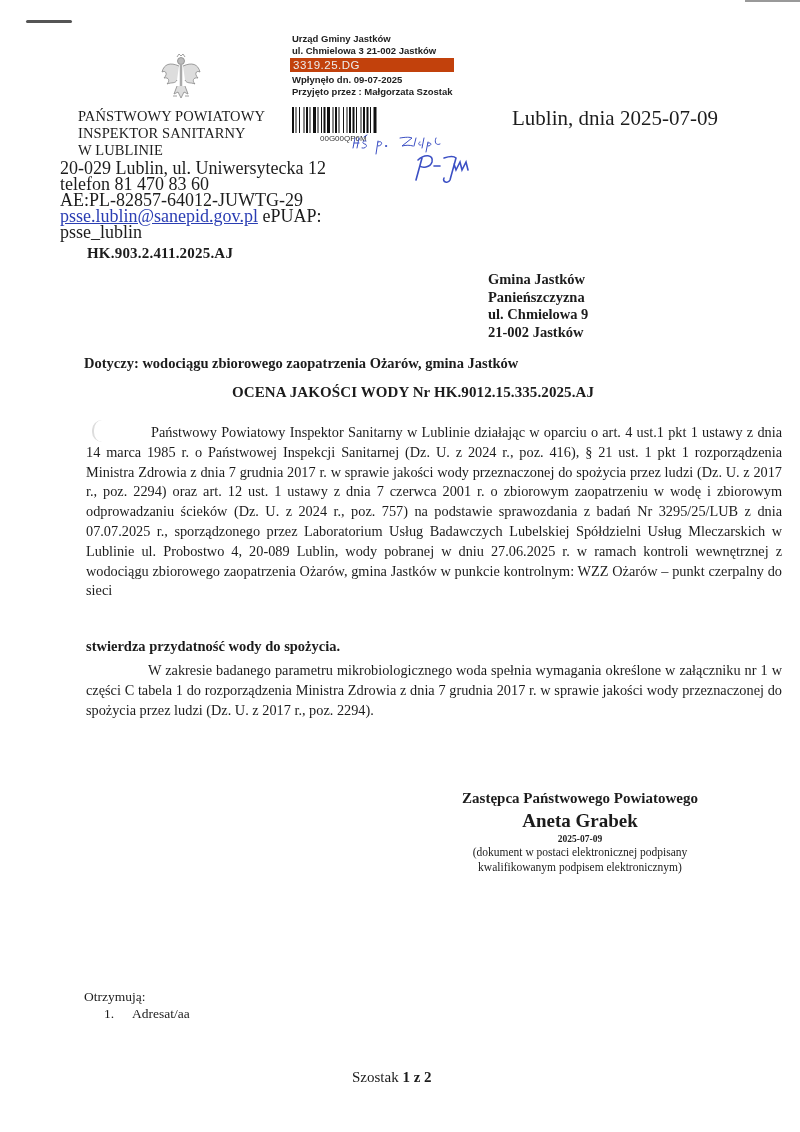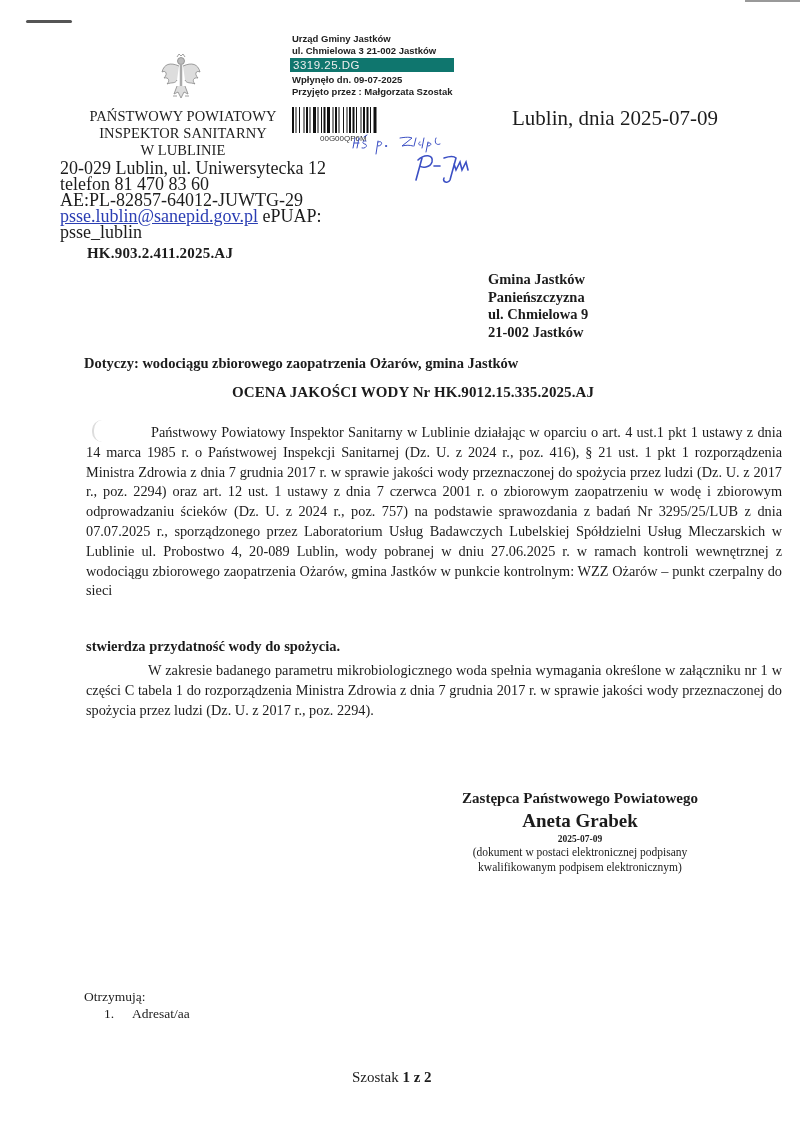"3319.25.DG" .stamp .regno { background: #0f766e -> #c2410c }
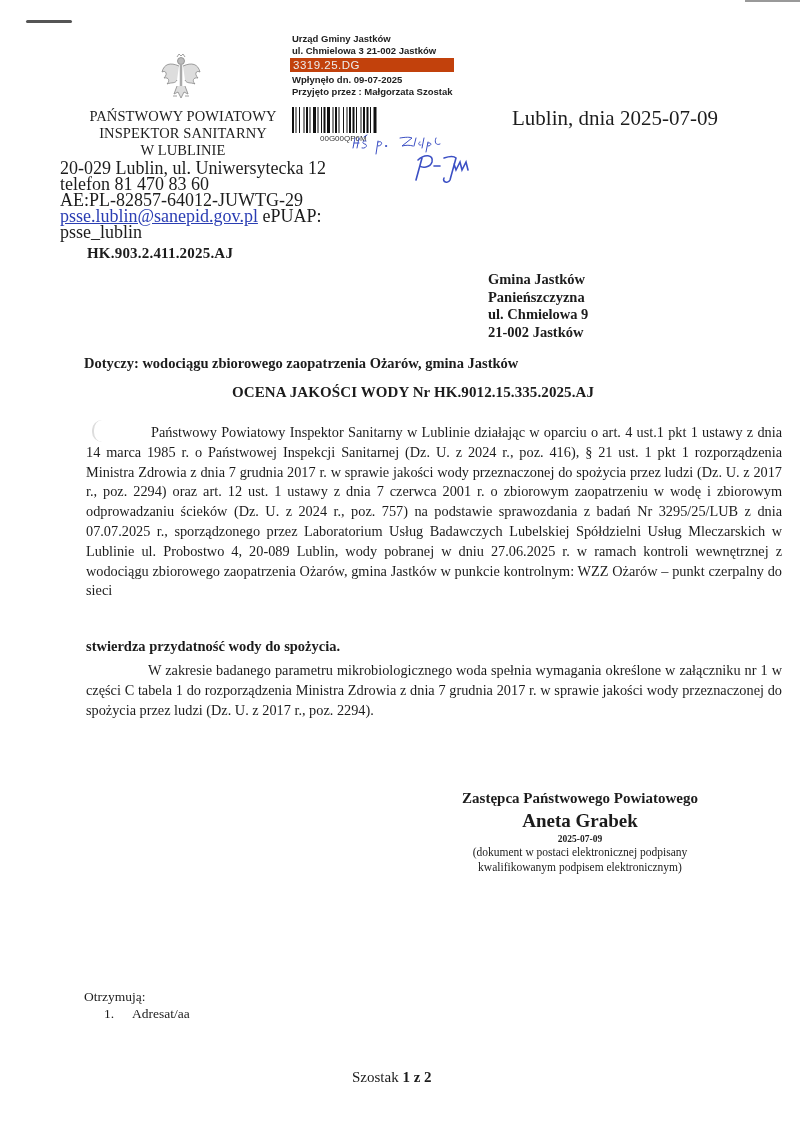"PAŃSTWOWY POWIATOWY" .office { text-align: center -> none }
